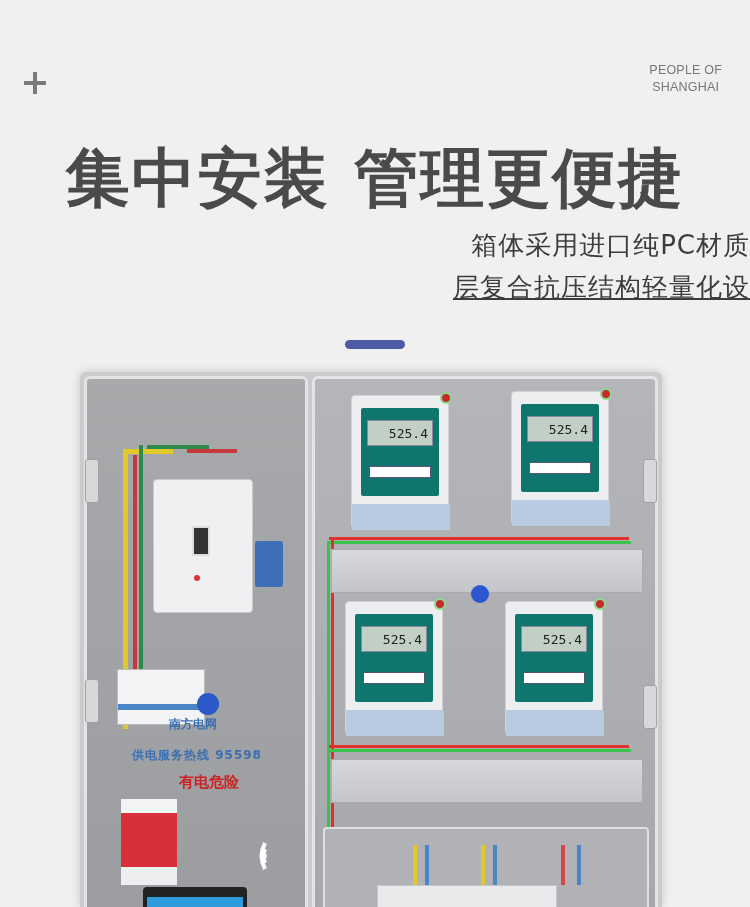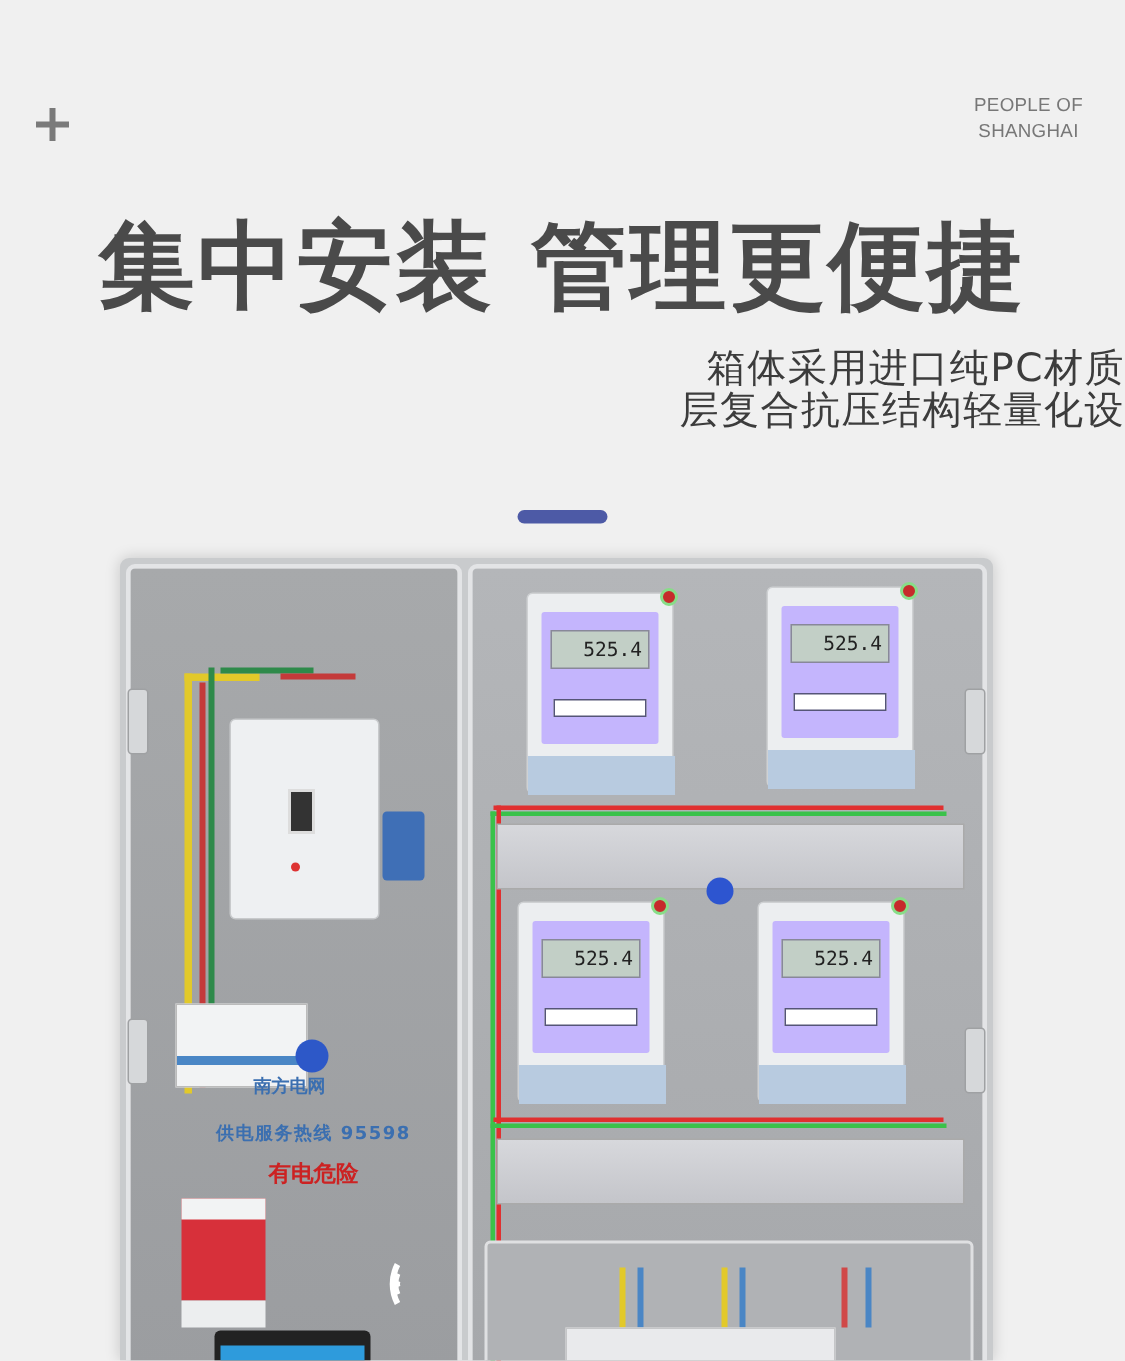"层复合抗压结构轻量化设" .sub2 { text-decoration: none -> underline; top: 256px -> 270px }
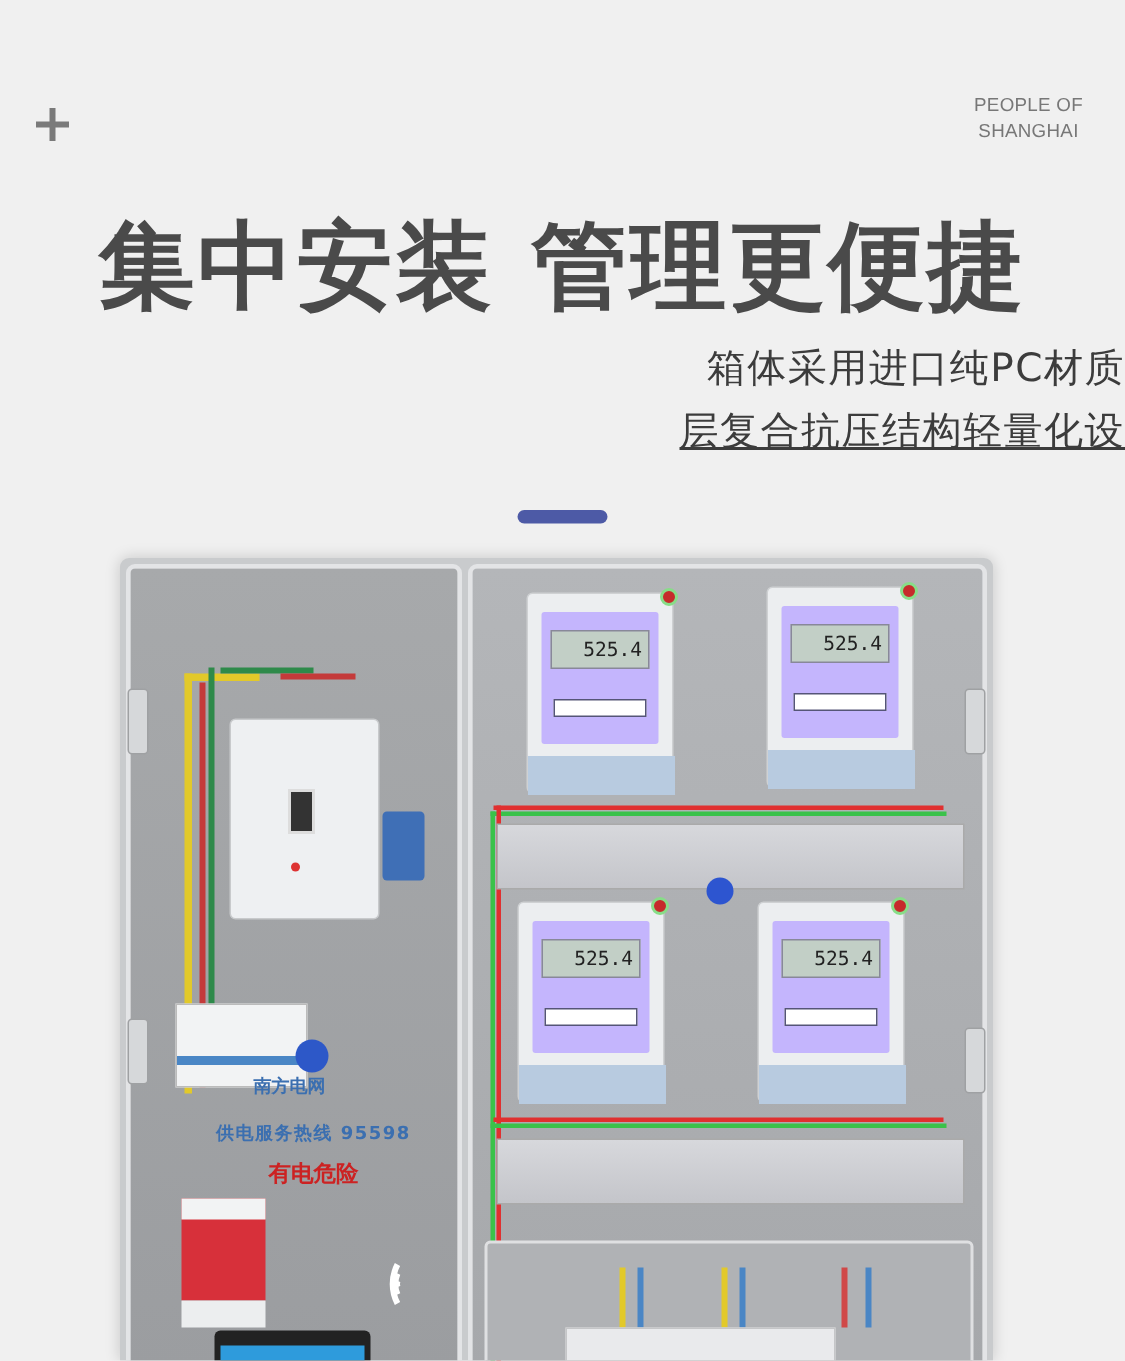"525.4" .meter .face { background: #c4b5fd -> #0f766e }
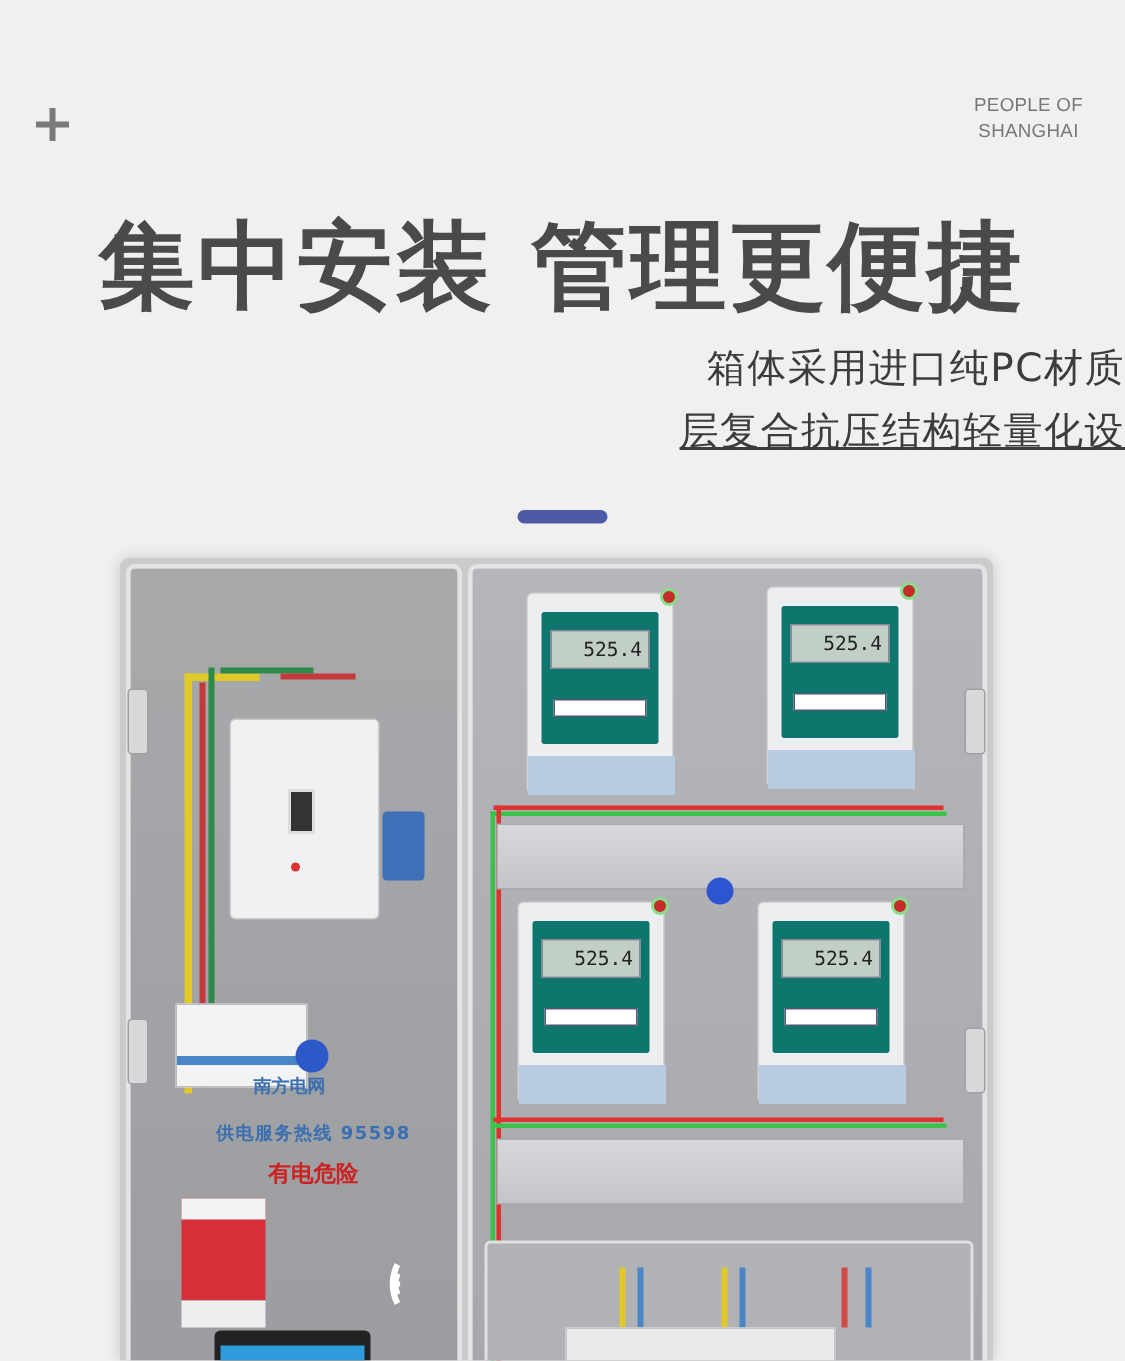"供电服务热线 95598" .hotline { margin-left: 12px -> none }
